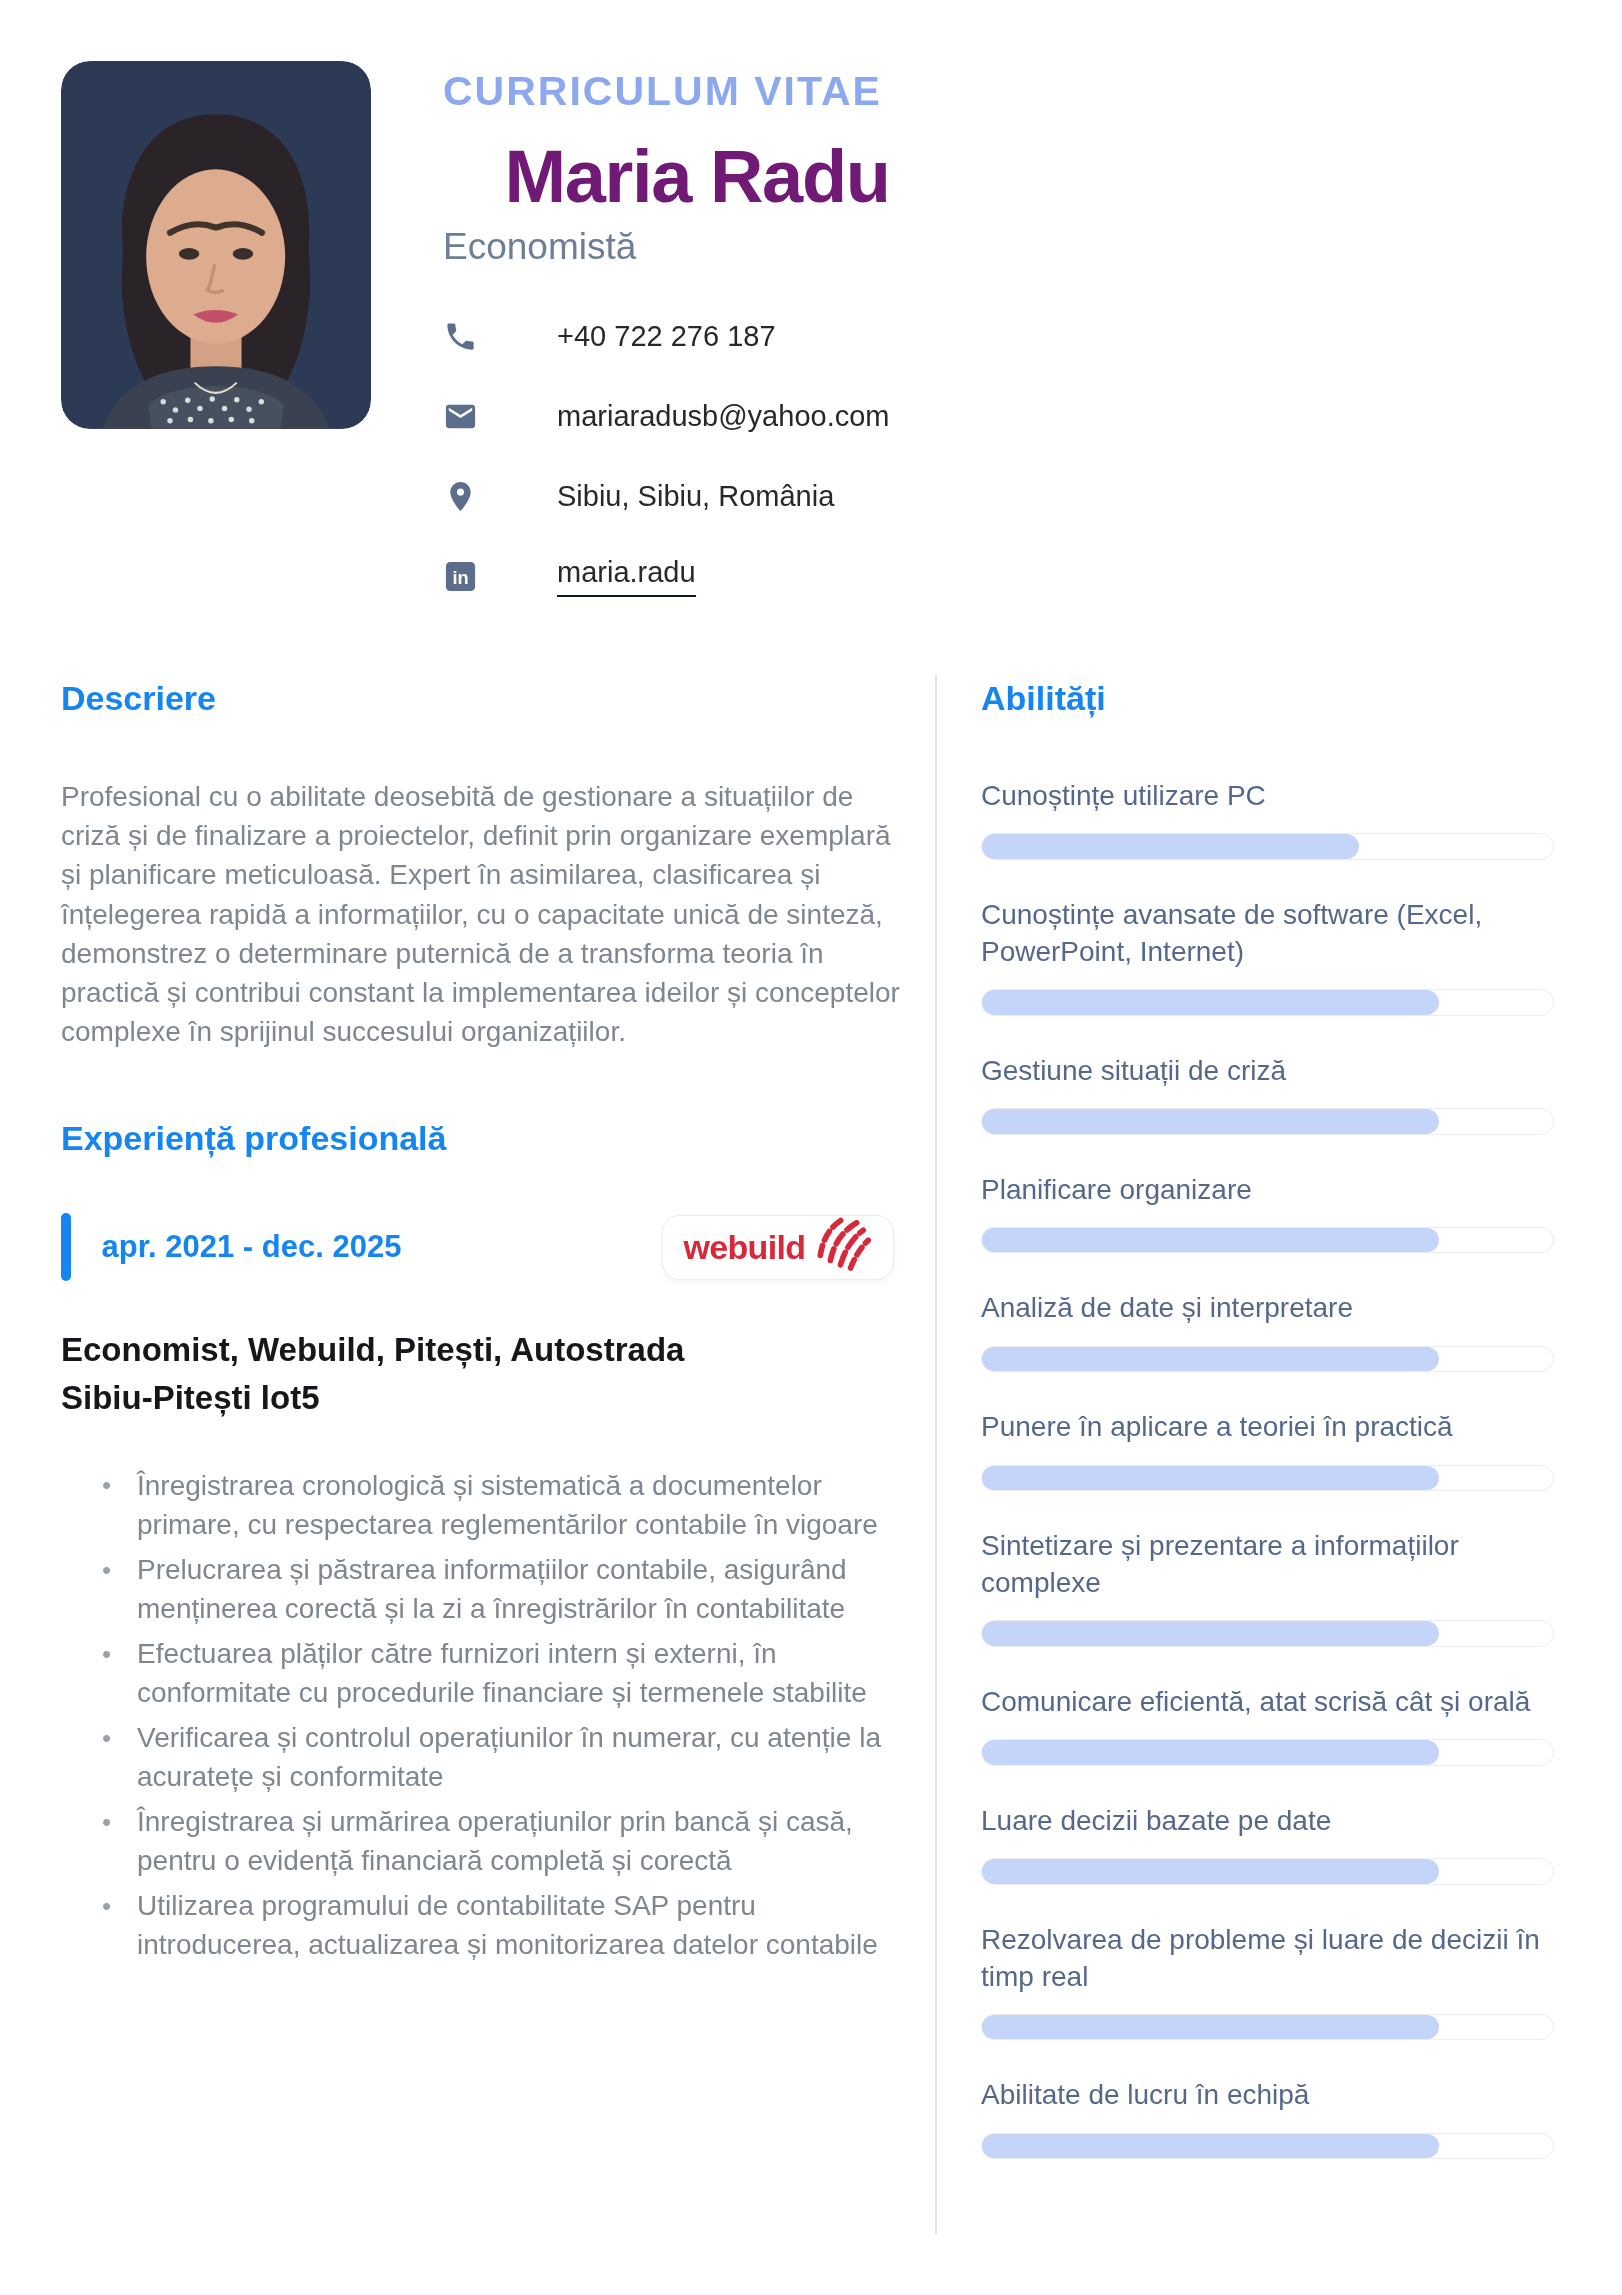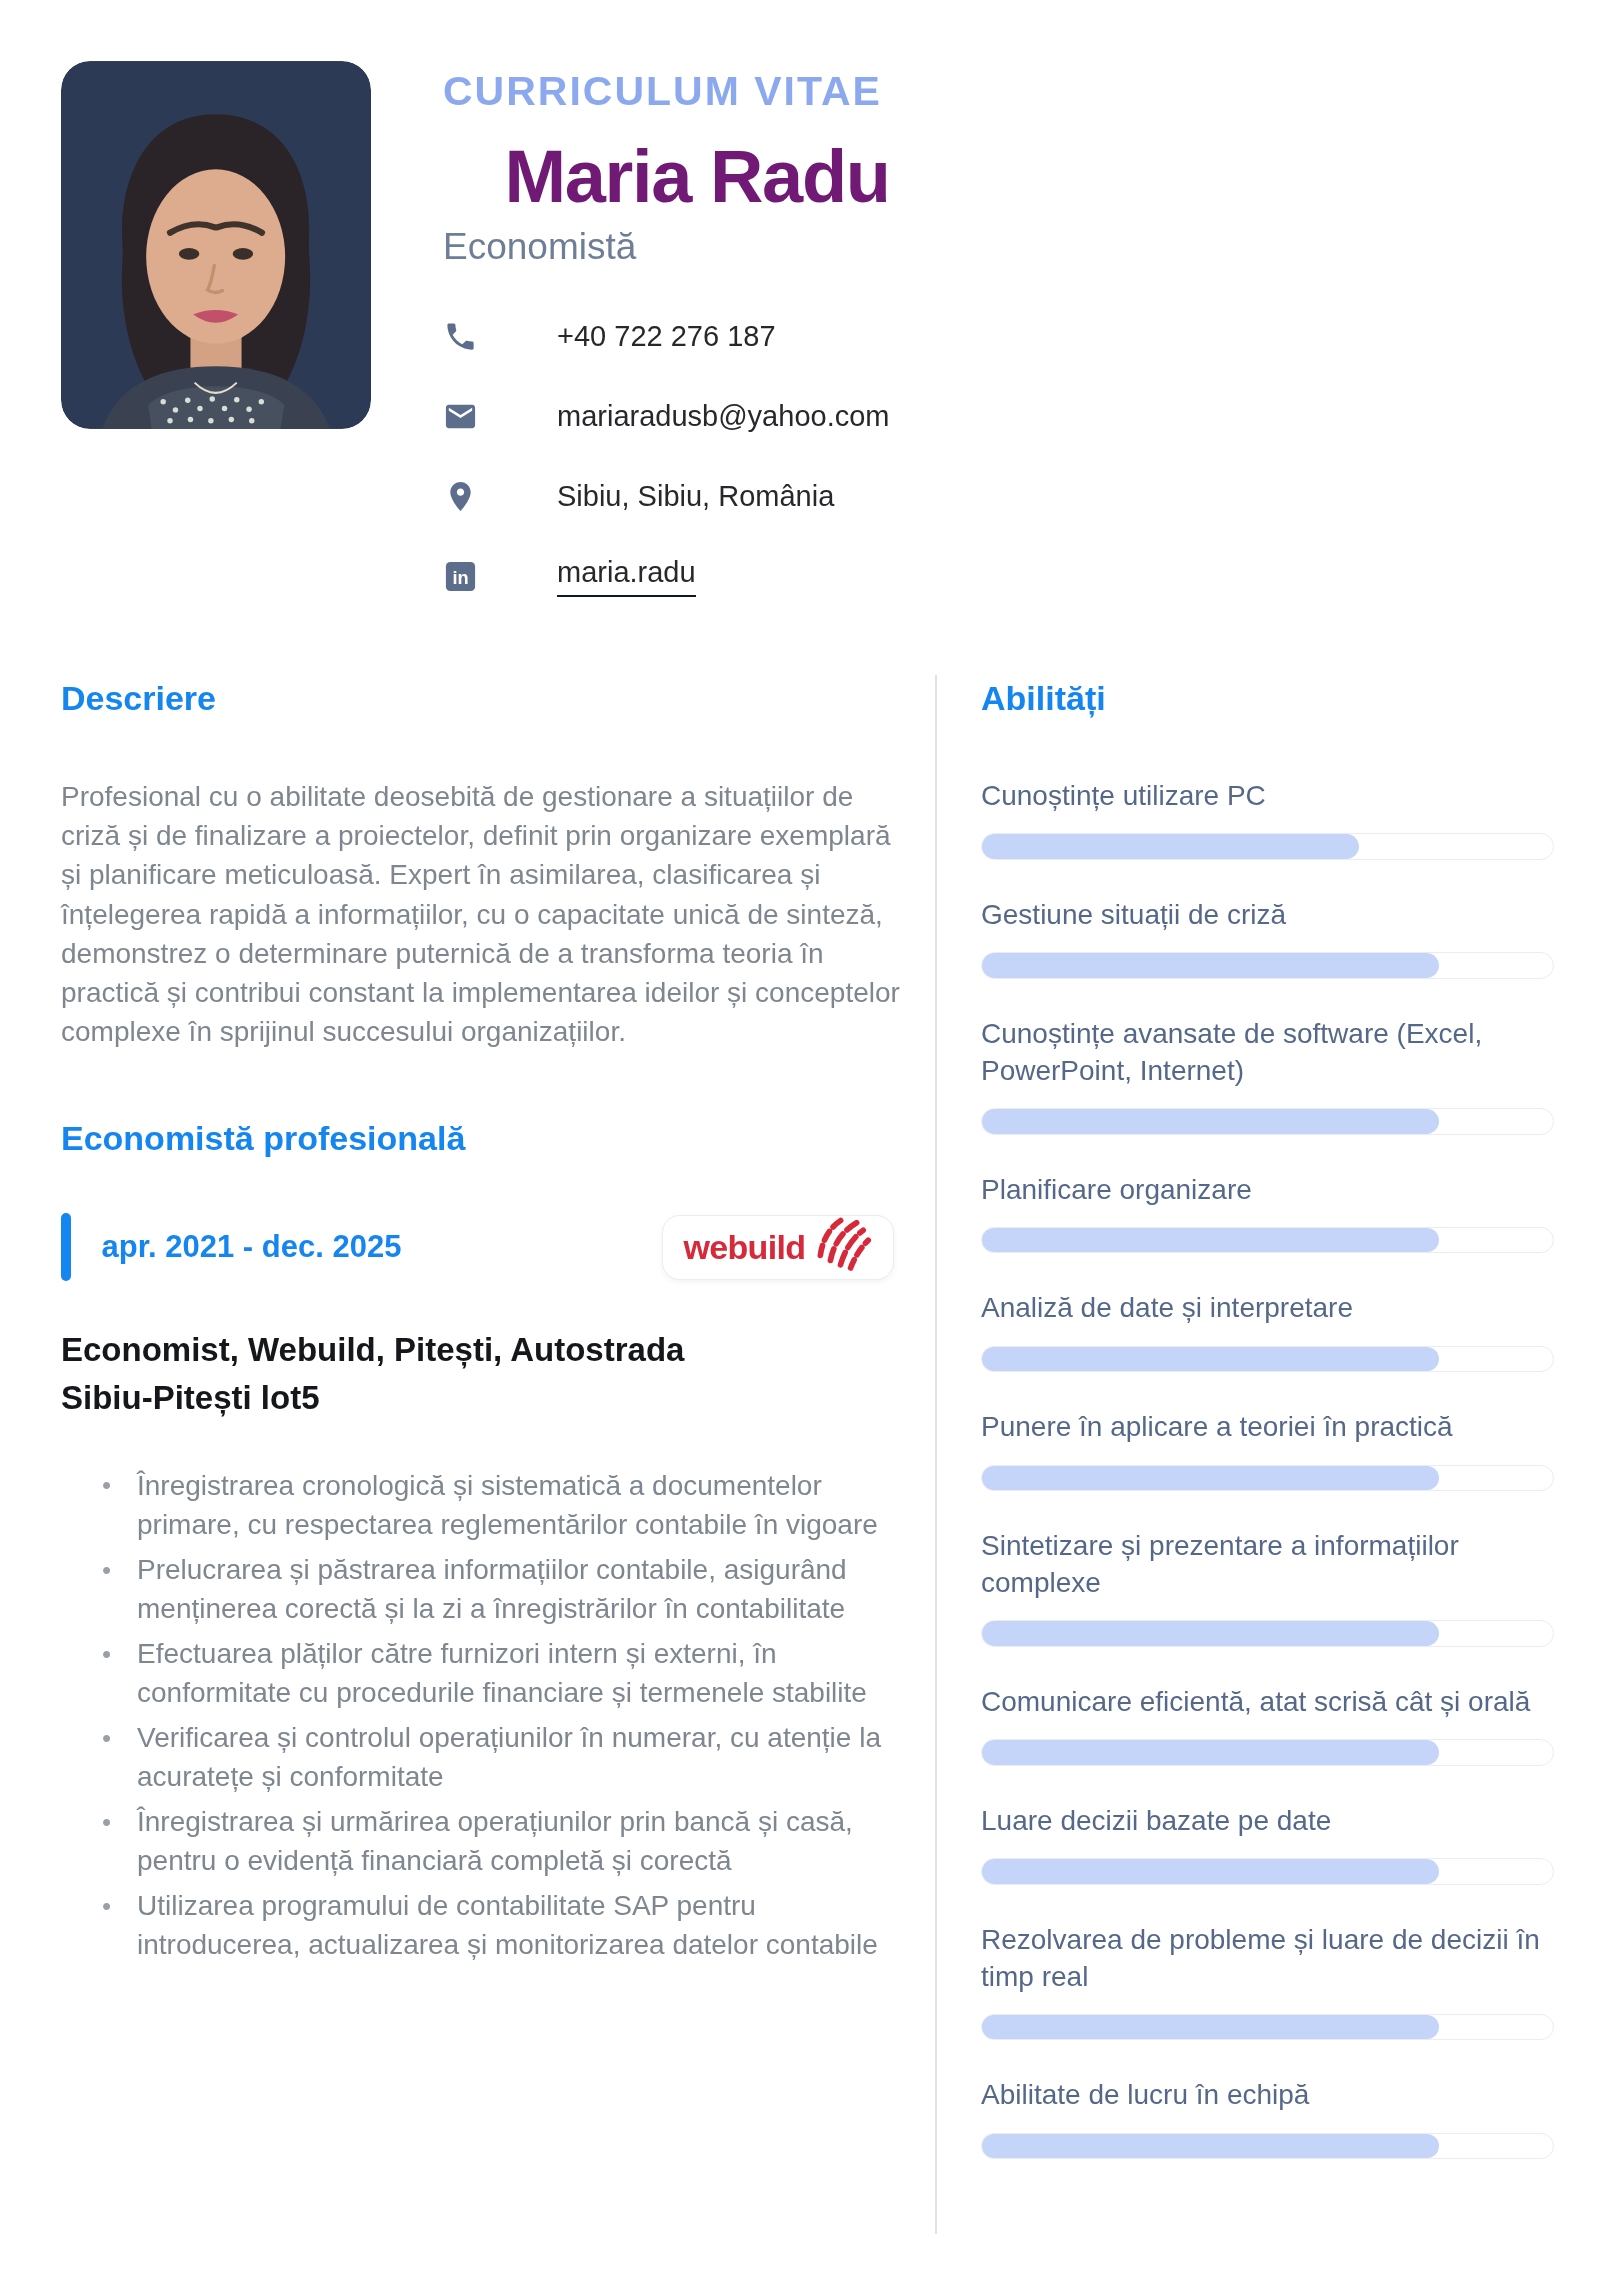"Gestiune situații de criză" div.skill { order: before "Cunoștințe avansate de software (Excel," -> after "Cunoștințe avansate de software (Excel," }
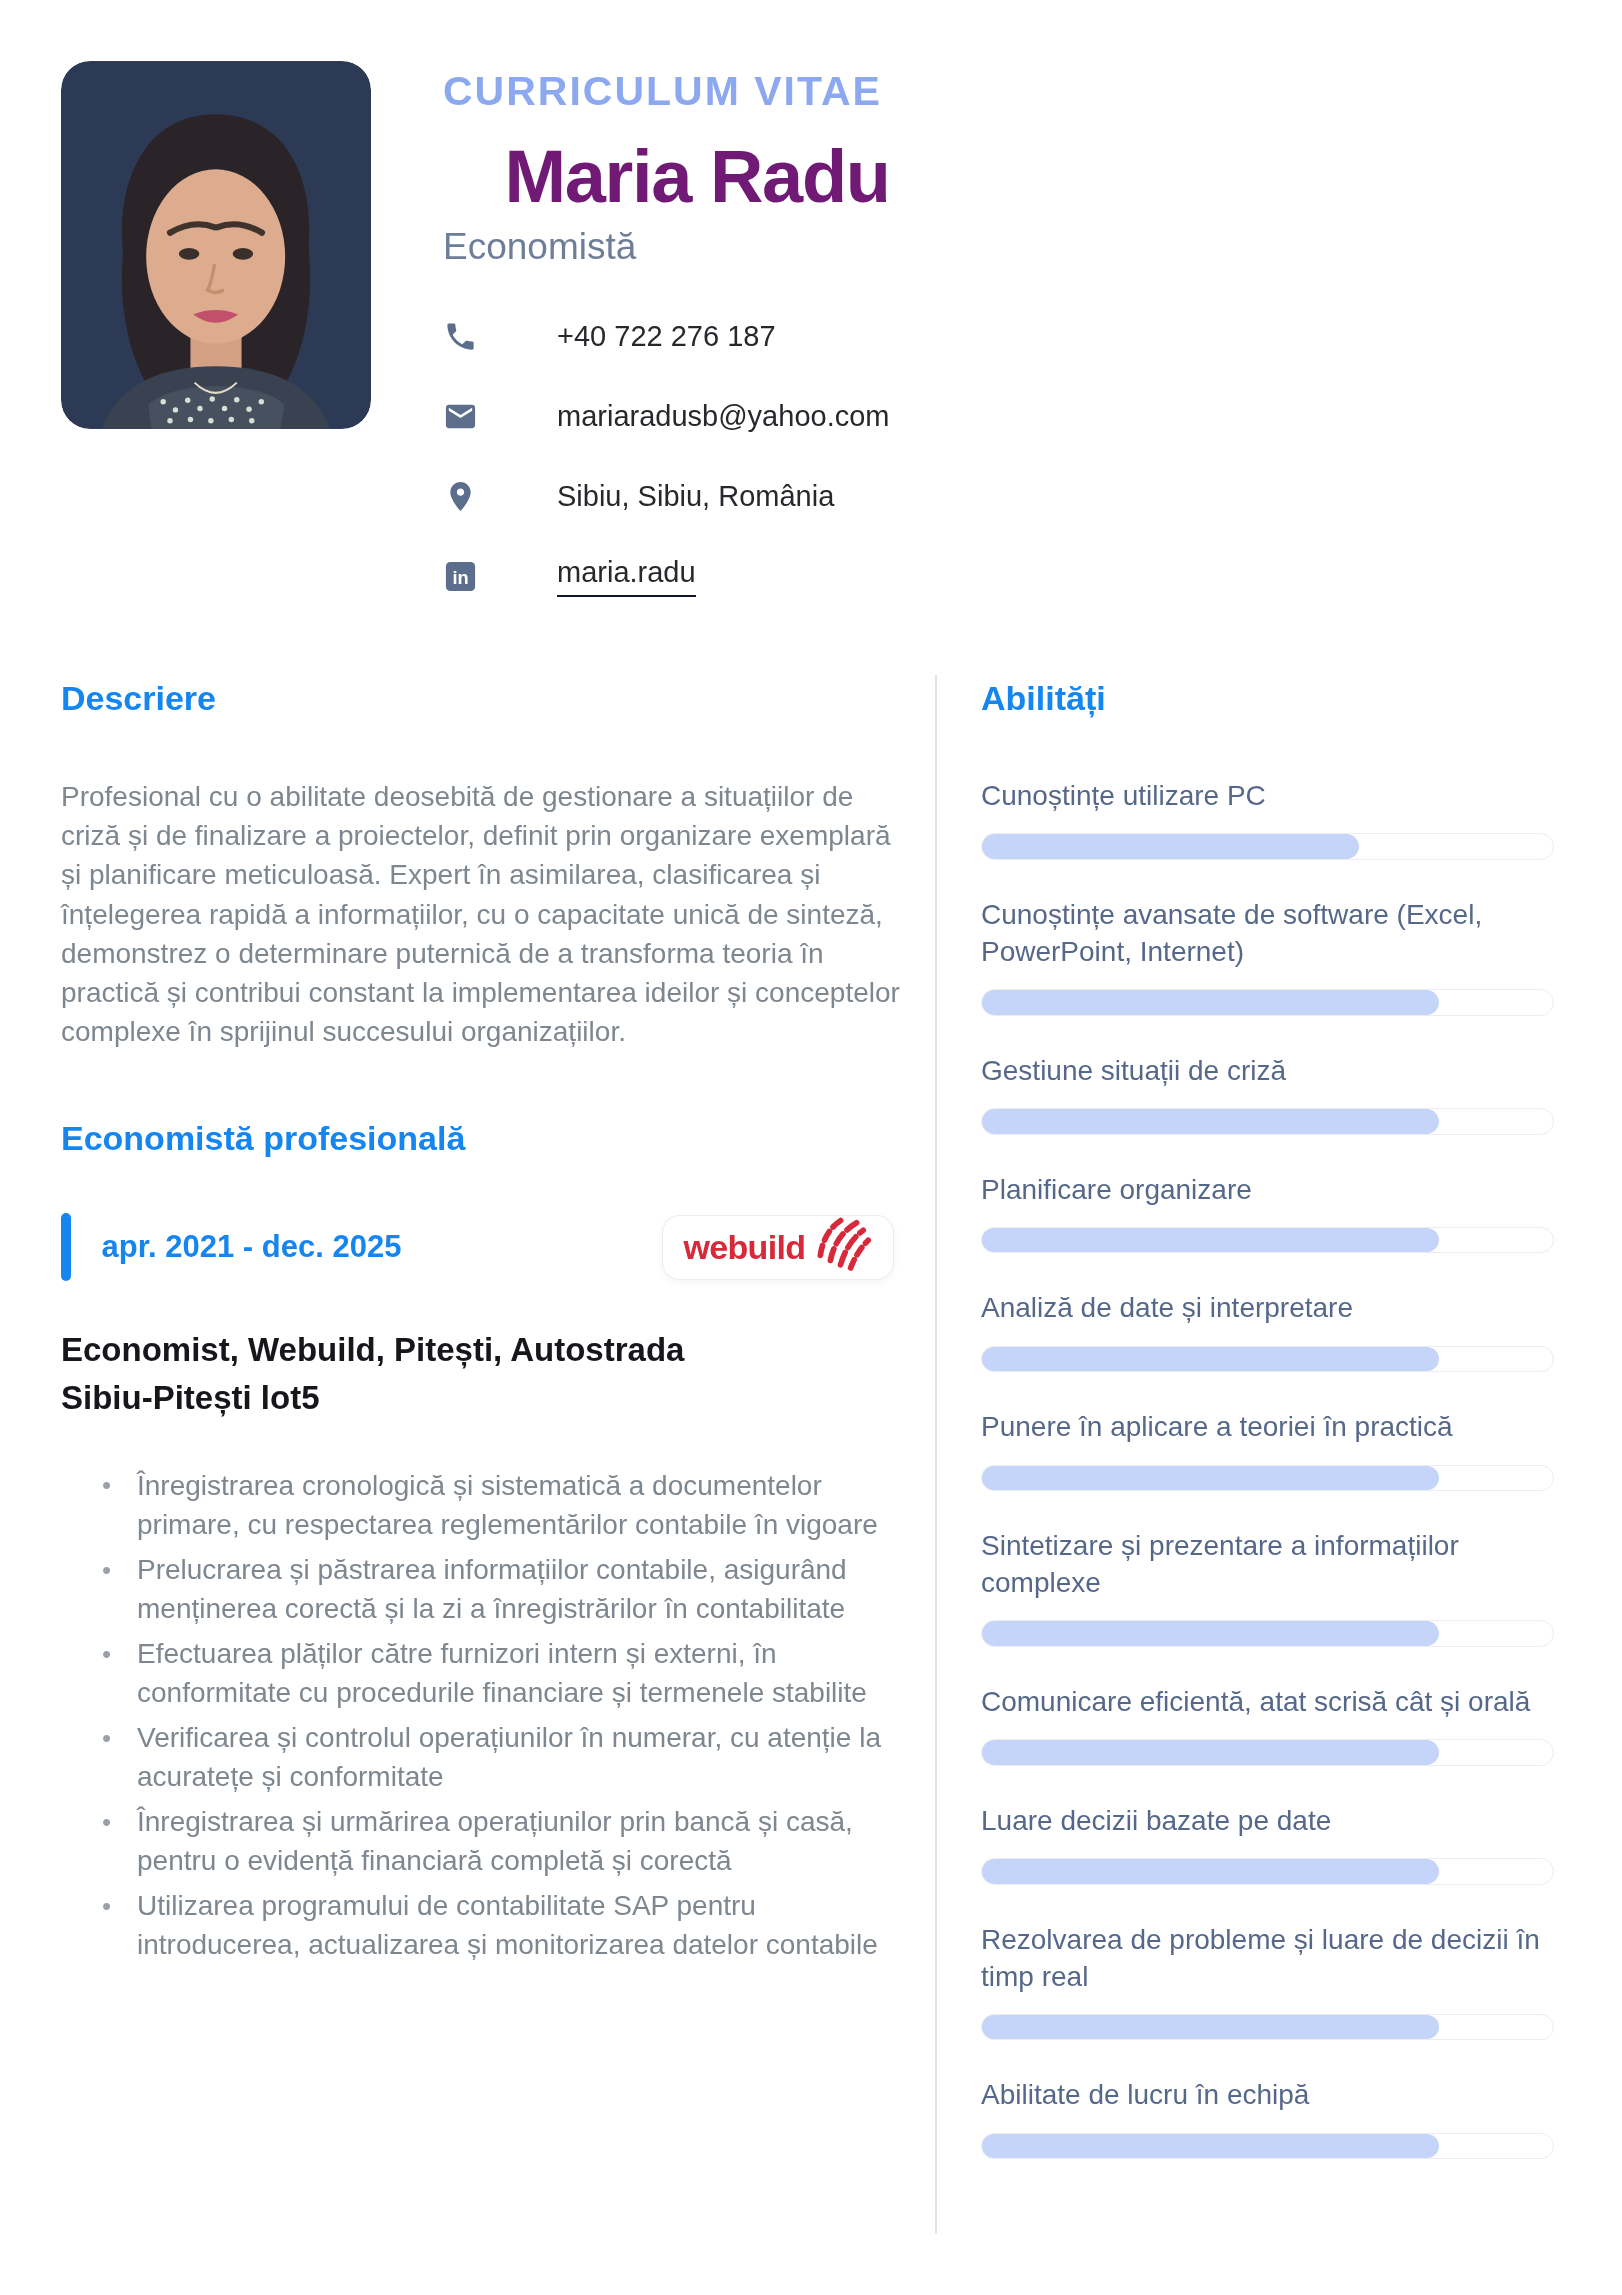"Economistă profesională" h2.section-heading { text: Economistă -> Experiență }
